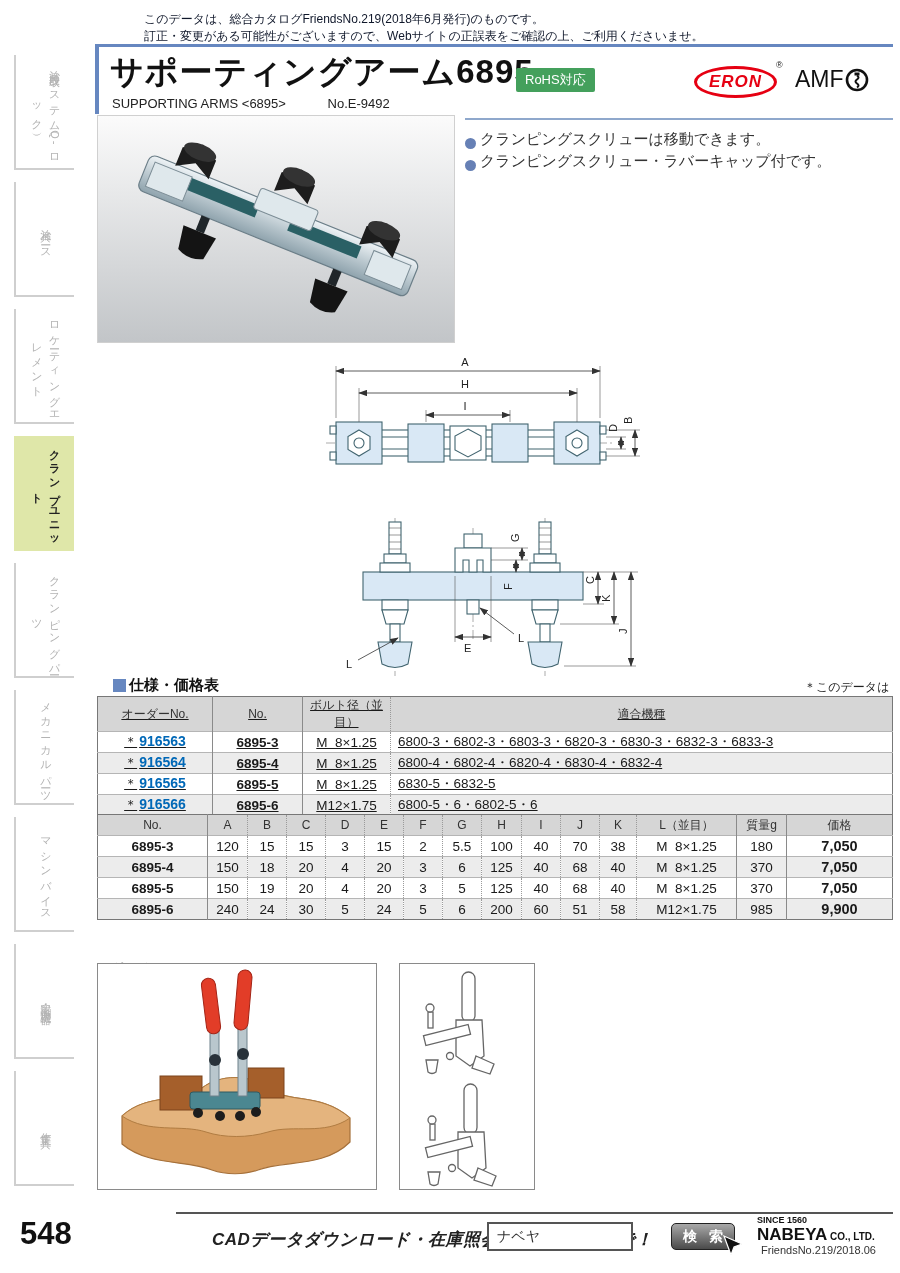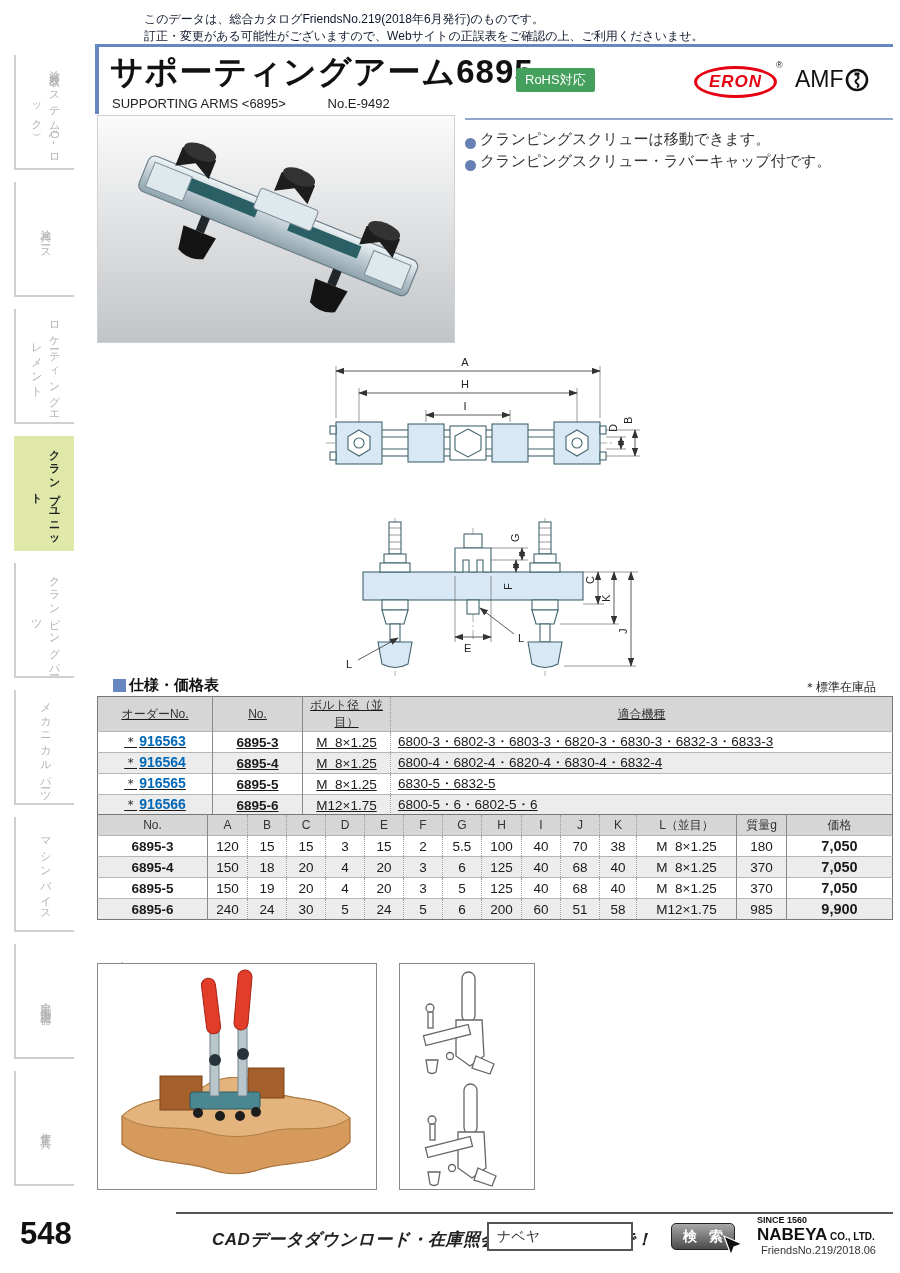"＊標準在庫品" div { text: 標準在庫品 -> このデータは }
